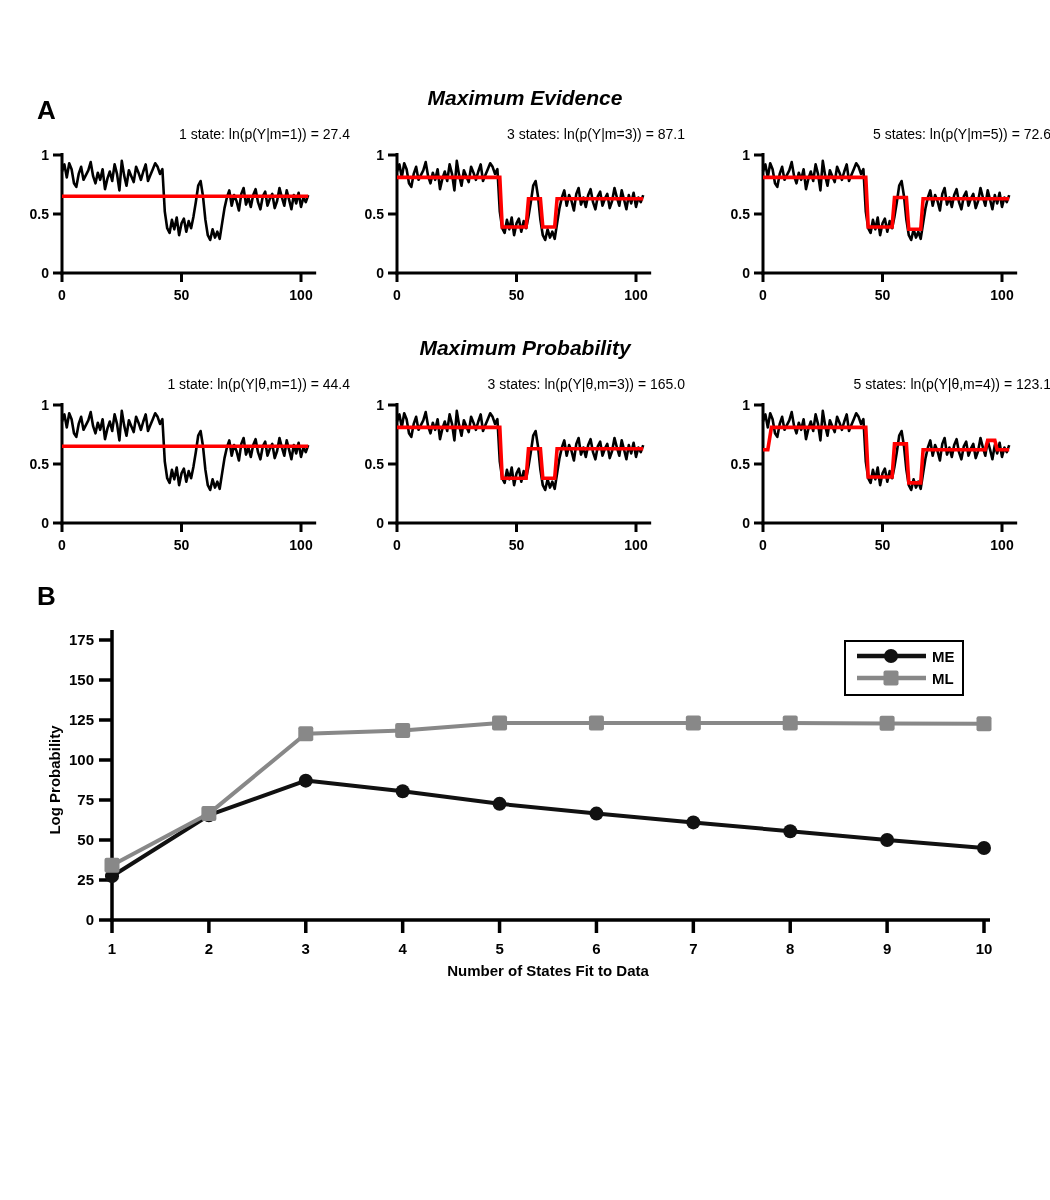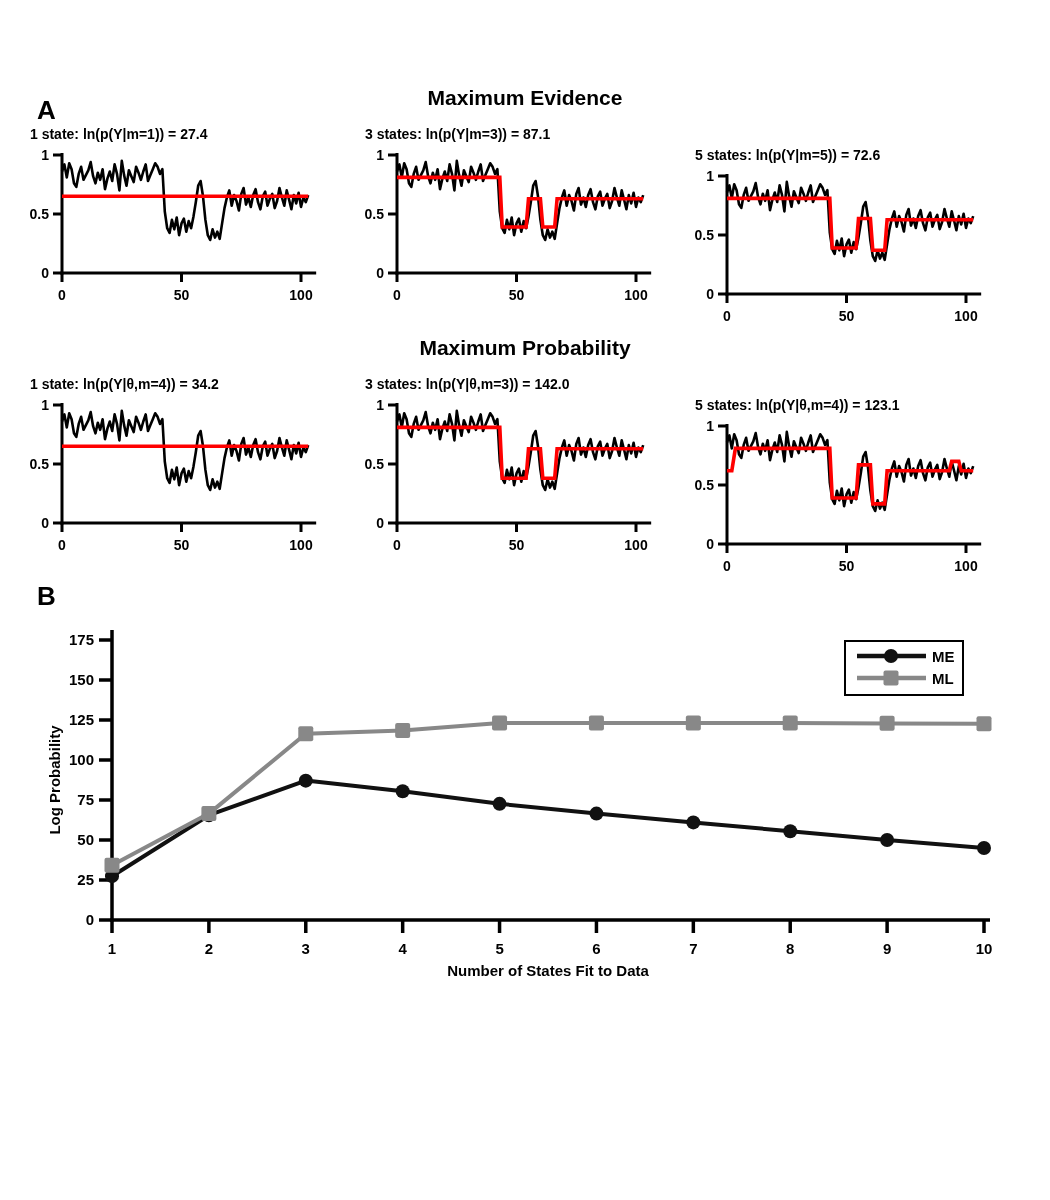"Maximum Evidence" .row-title { font-style: none -> italic }
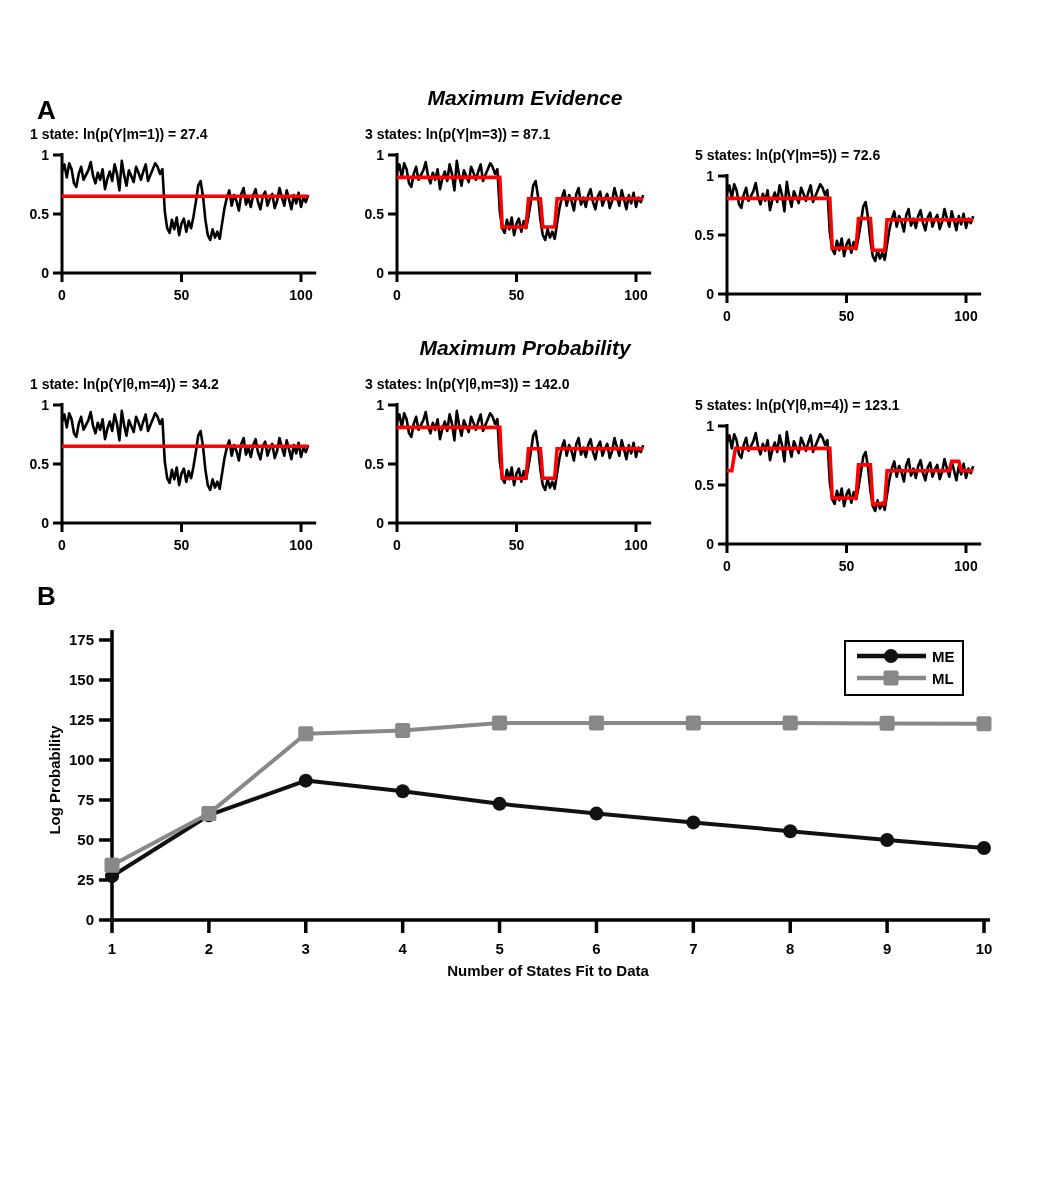"1 state: ln(p(Y|m=1)) = 27.4" .subplot-title { font-weight: bold -> normal; text-align: left -> right }
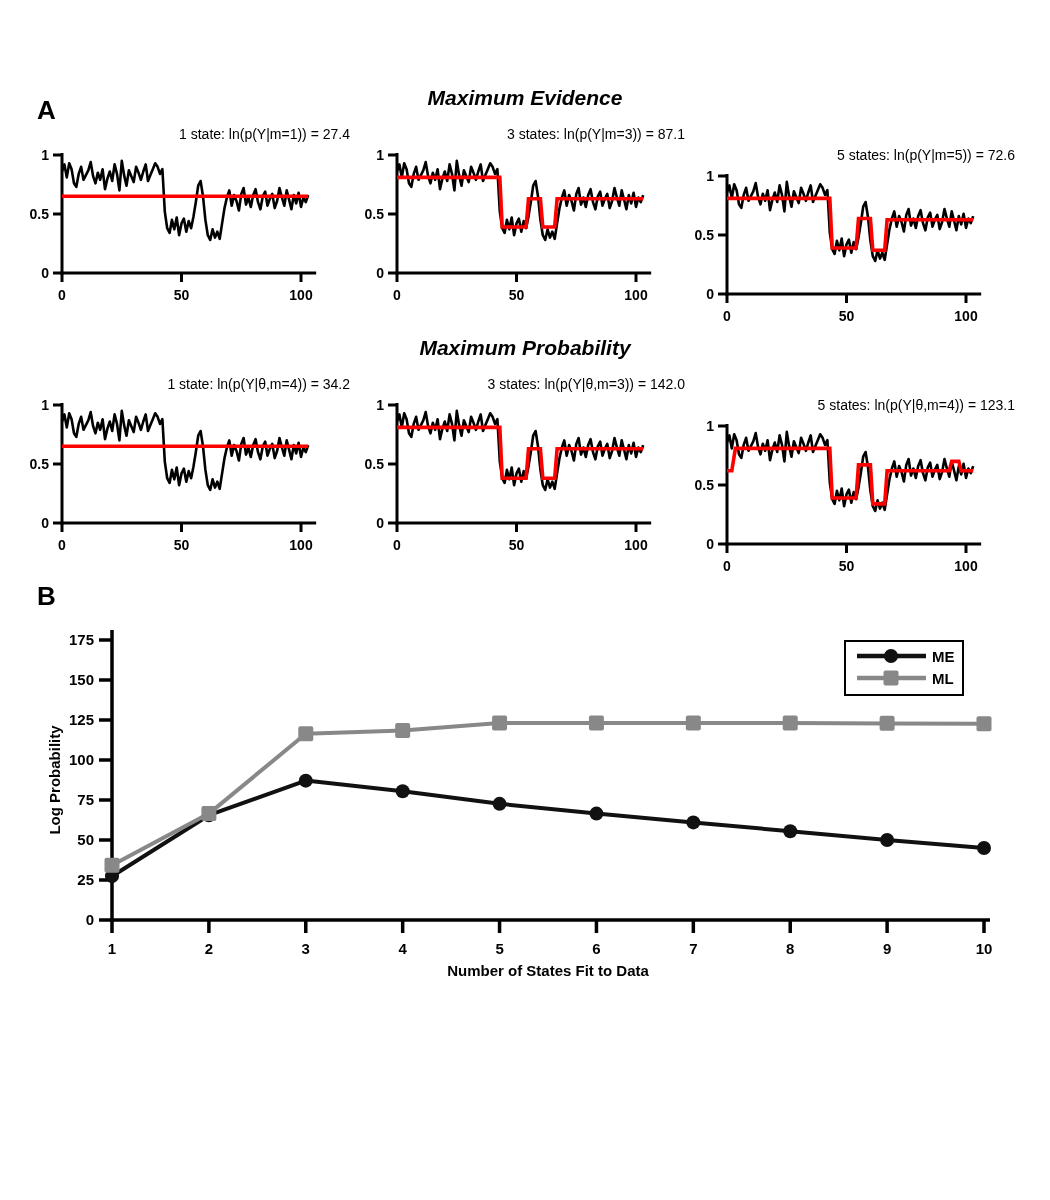"5 states: ln(p(Y|m=5)) = 72.6" .subplot.col2 { left: 695px -> 731px; margin-top: 21px -> none }
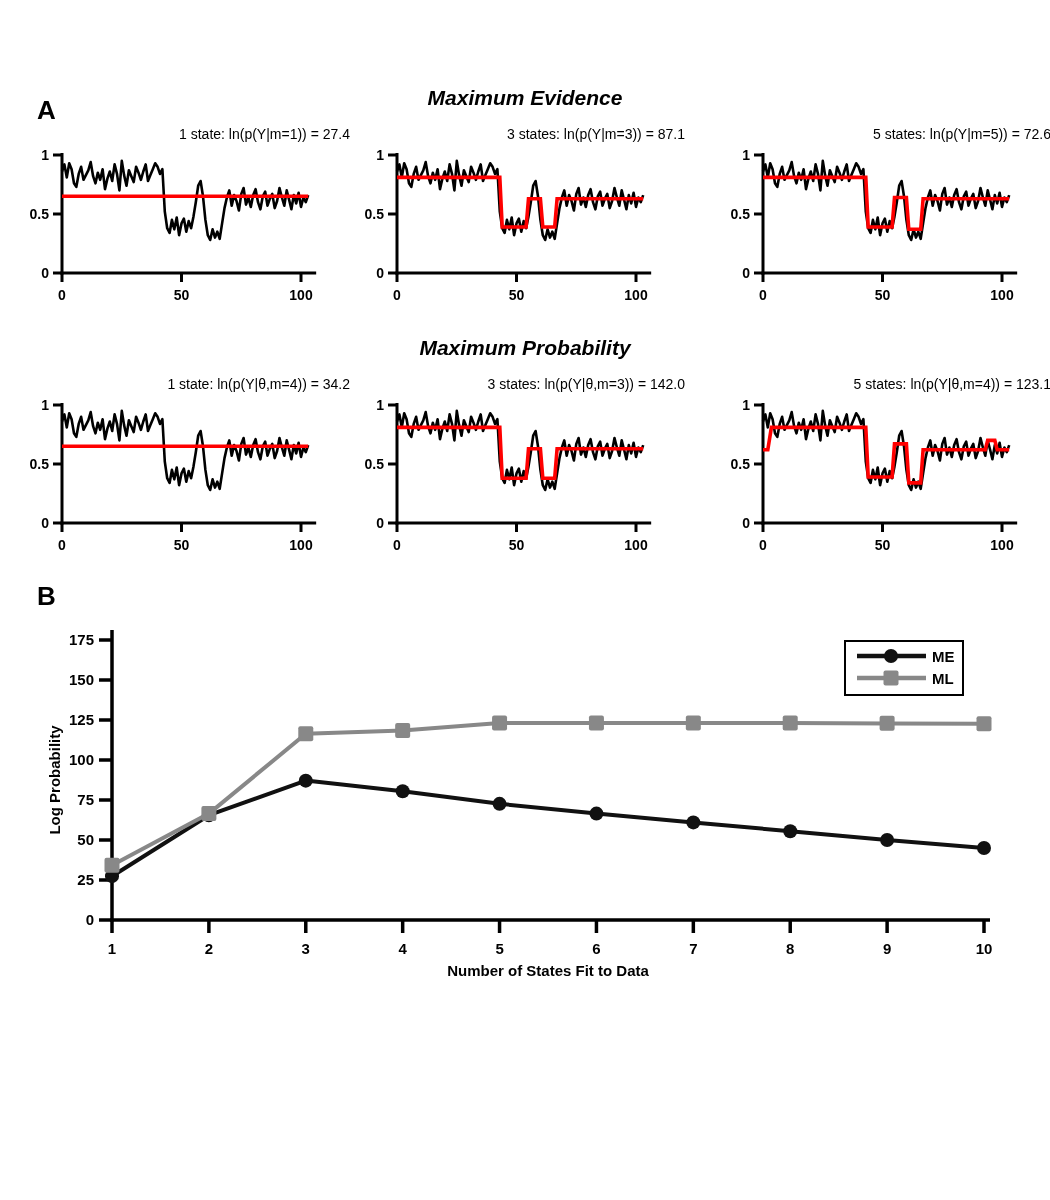"1 state: ln(p(Y|θ,m=4)) = 34.2" div.subplot-title { text: 4)) = 34.2 -> 1)) = 44.4 }
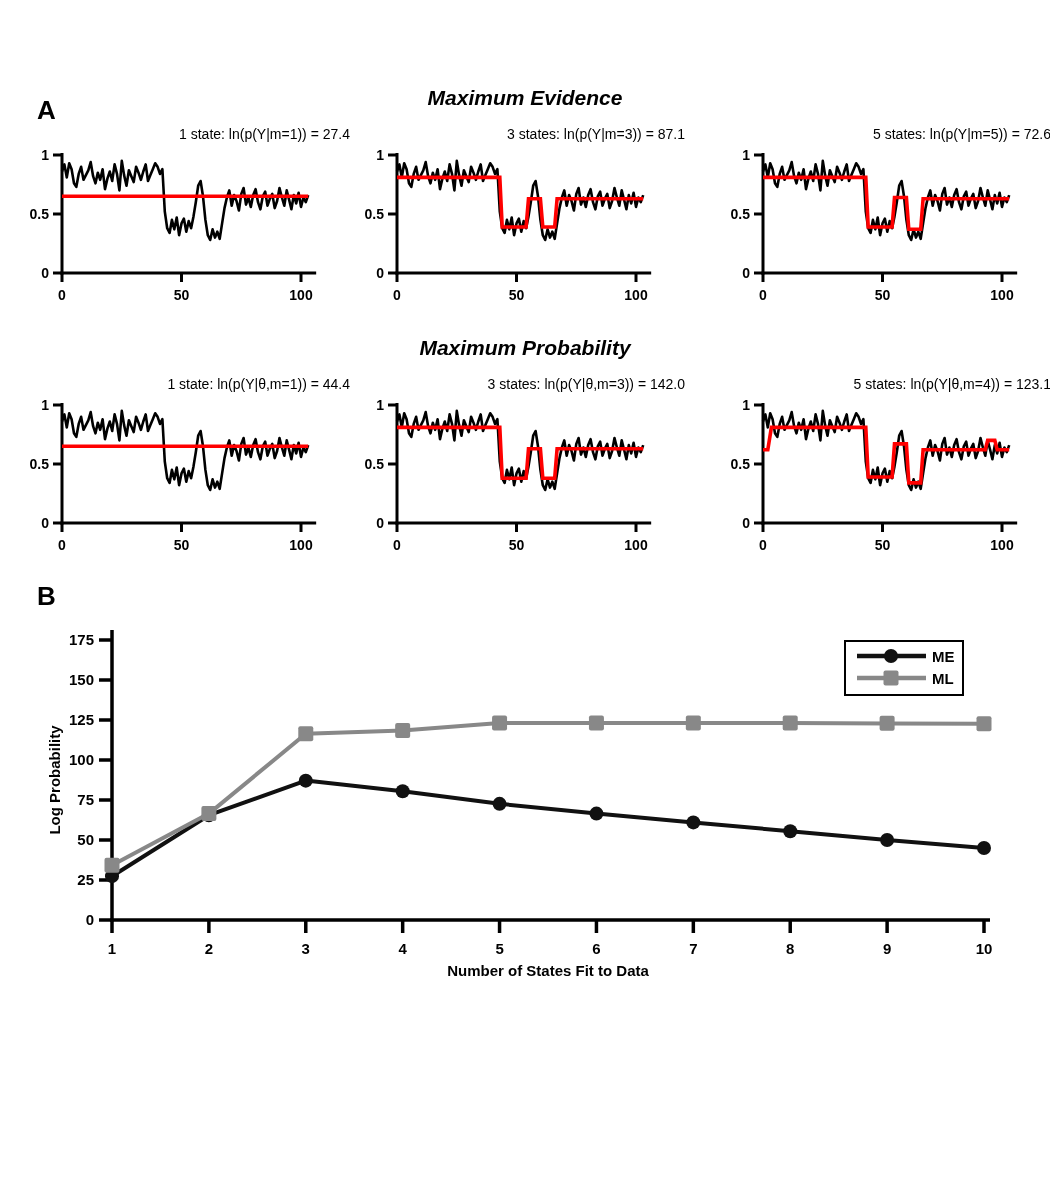"3 states: ln(p(Y|θ,m=3)) = 142.0" div.subplot-title { text: 142.0 -> 165.0 }
